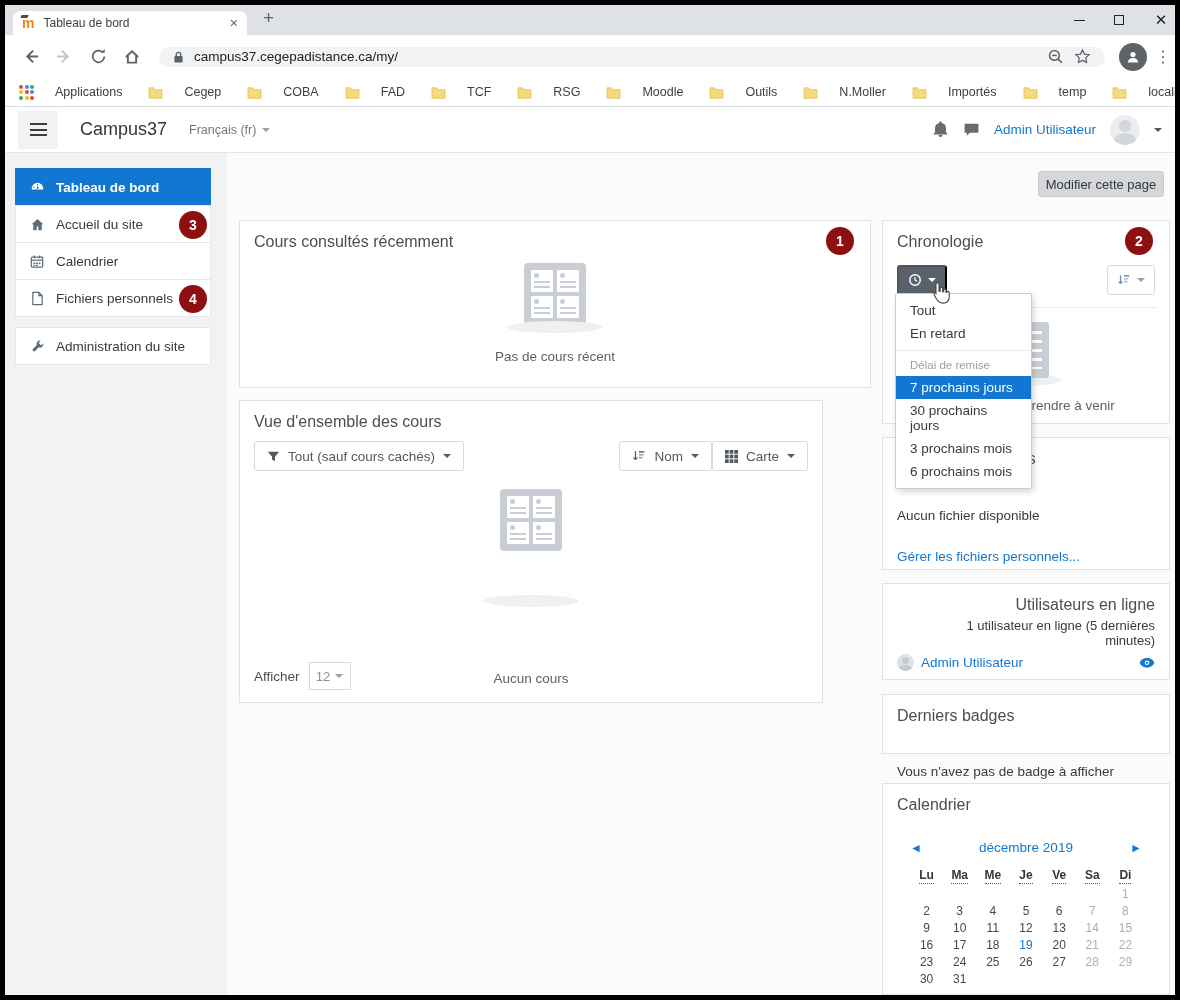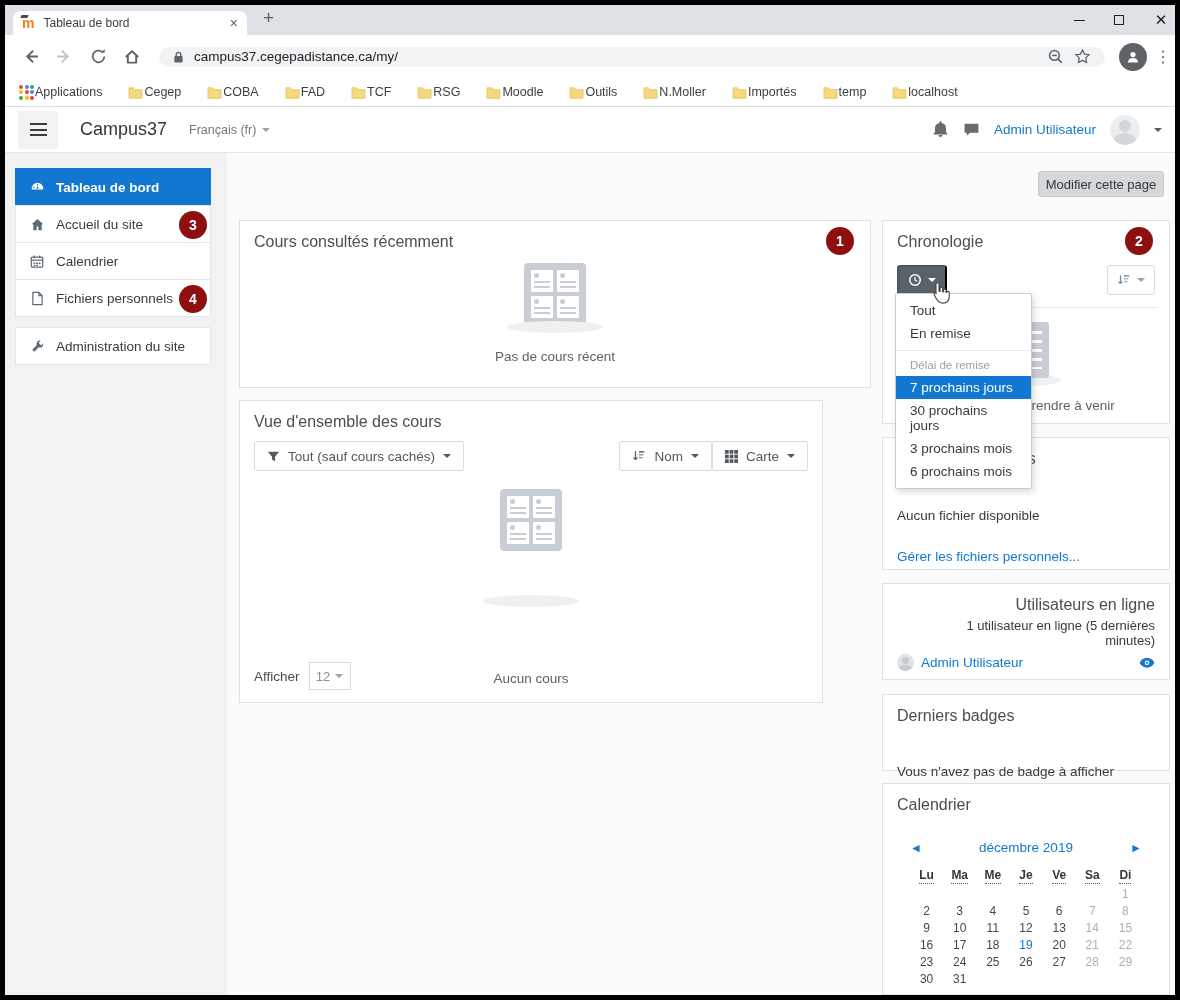"Applications" .bm { gap: 1px -> 21px }
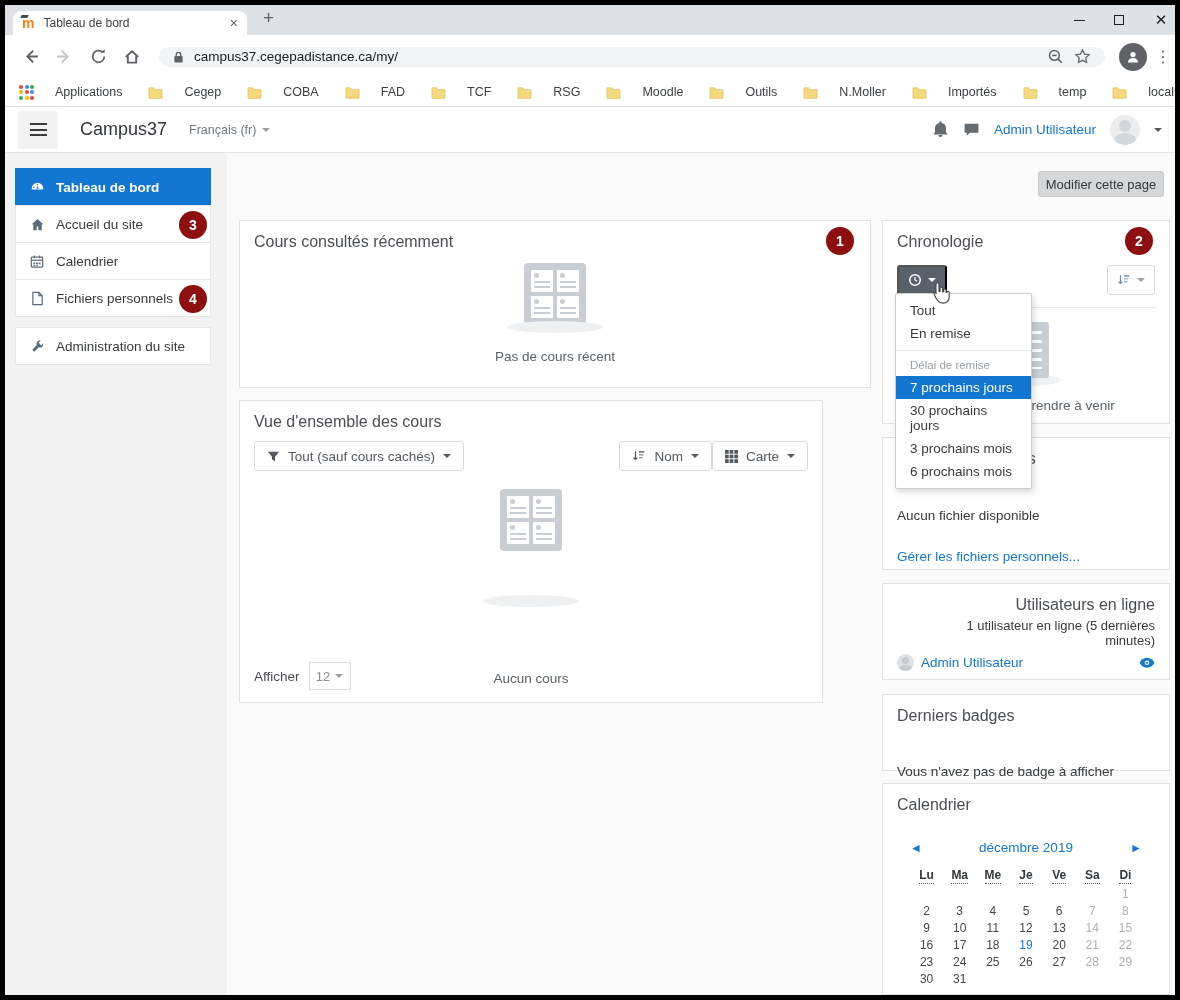"En remise" div.dd-item { text: remise -> retard }
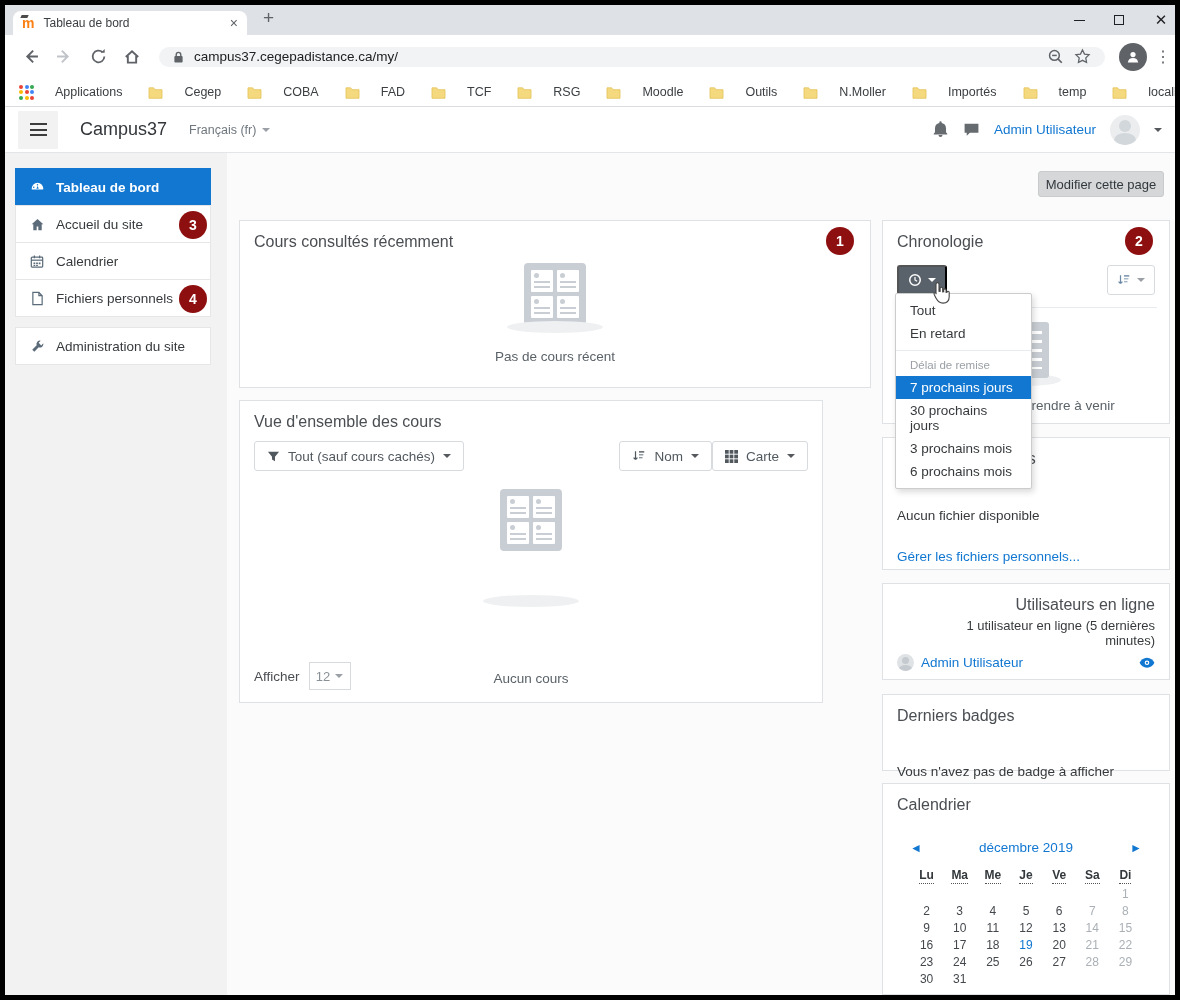"Derniers badges" div.card { height: 77px -> 60px }
